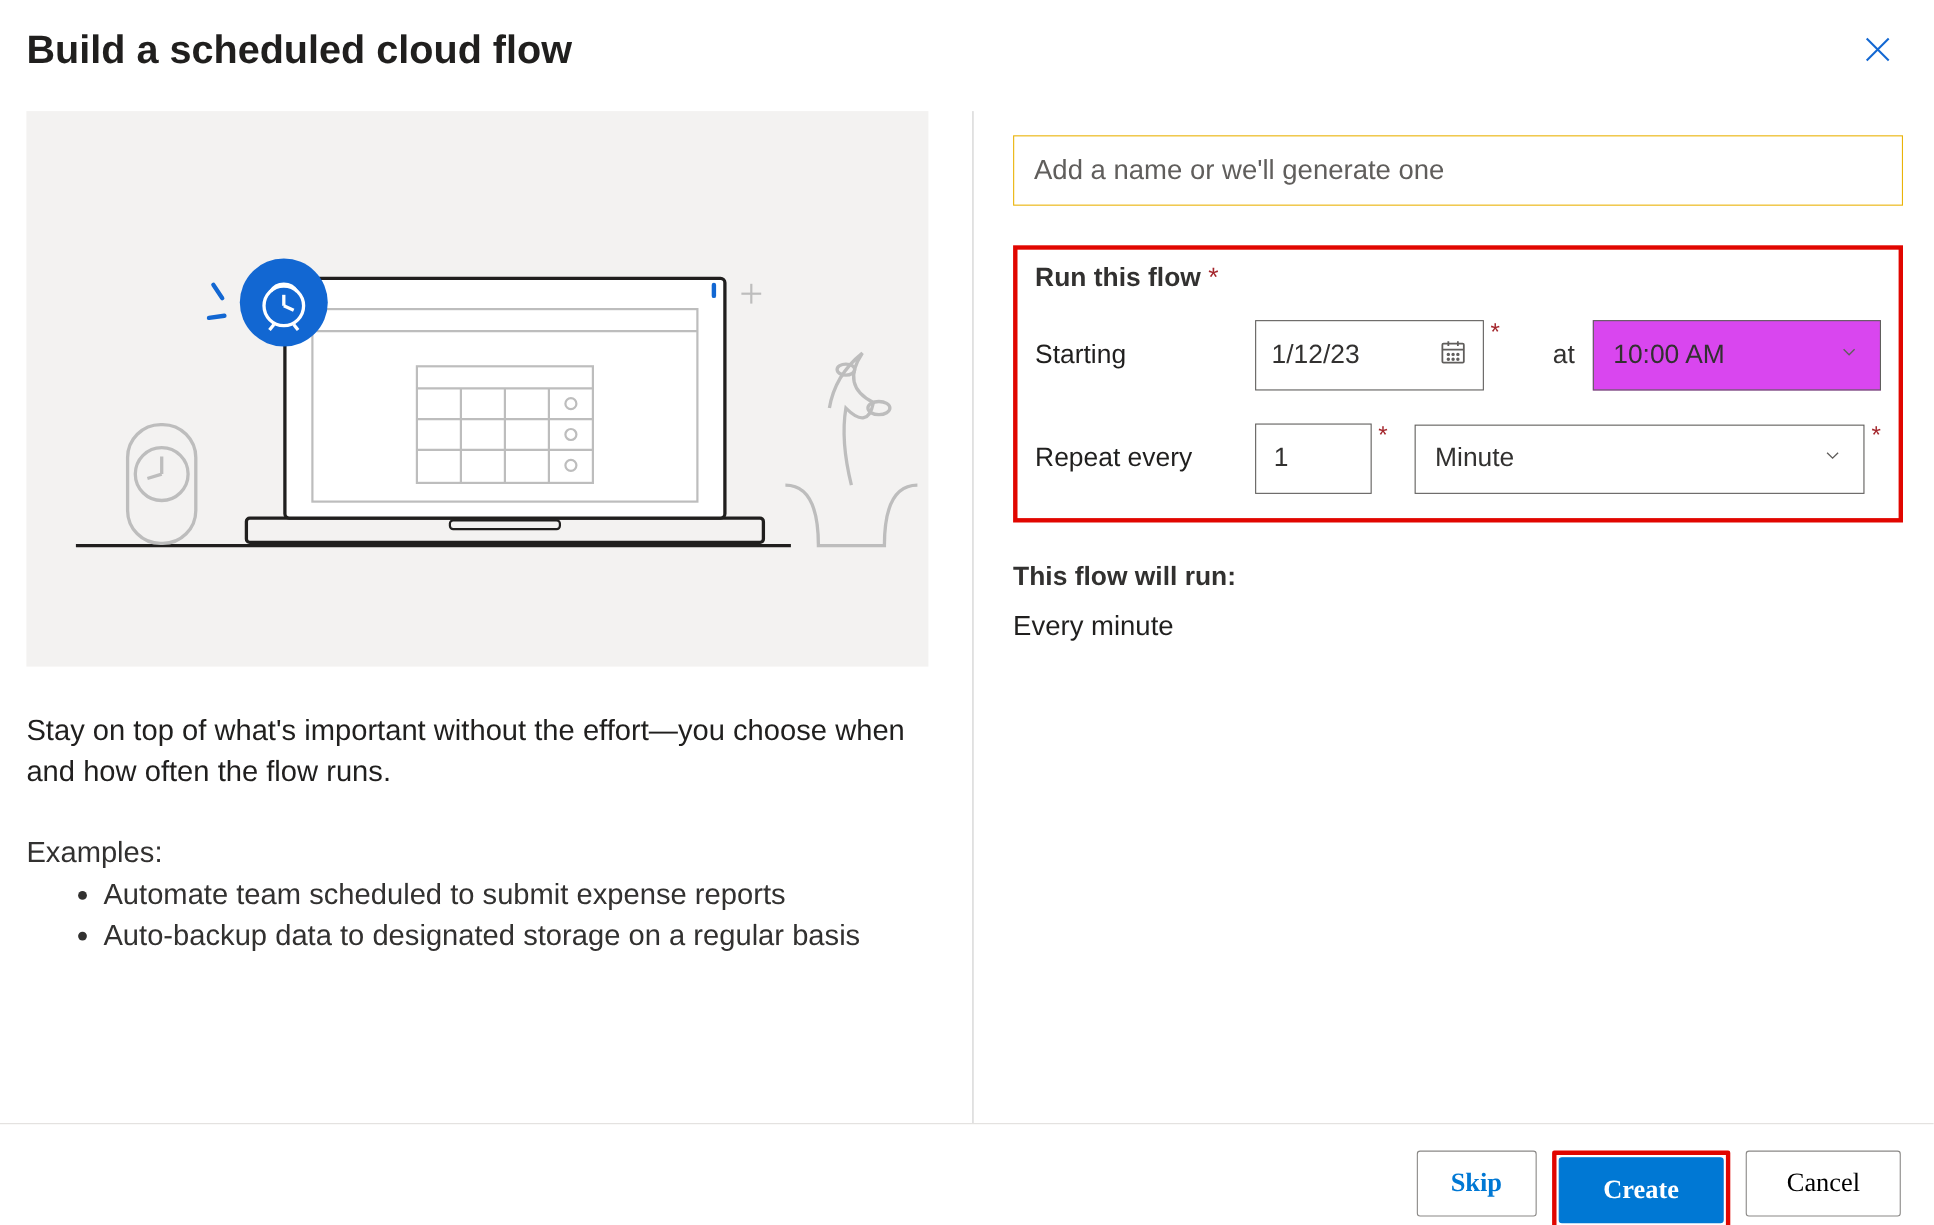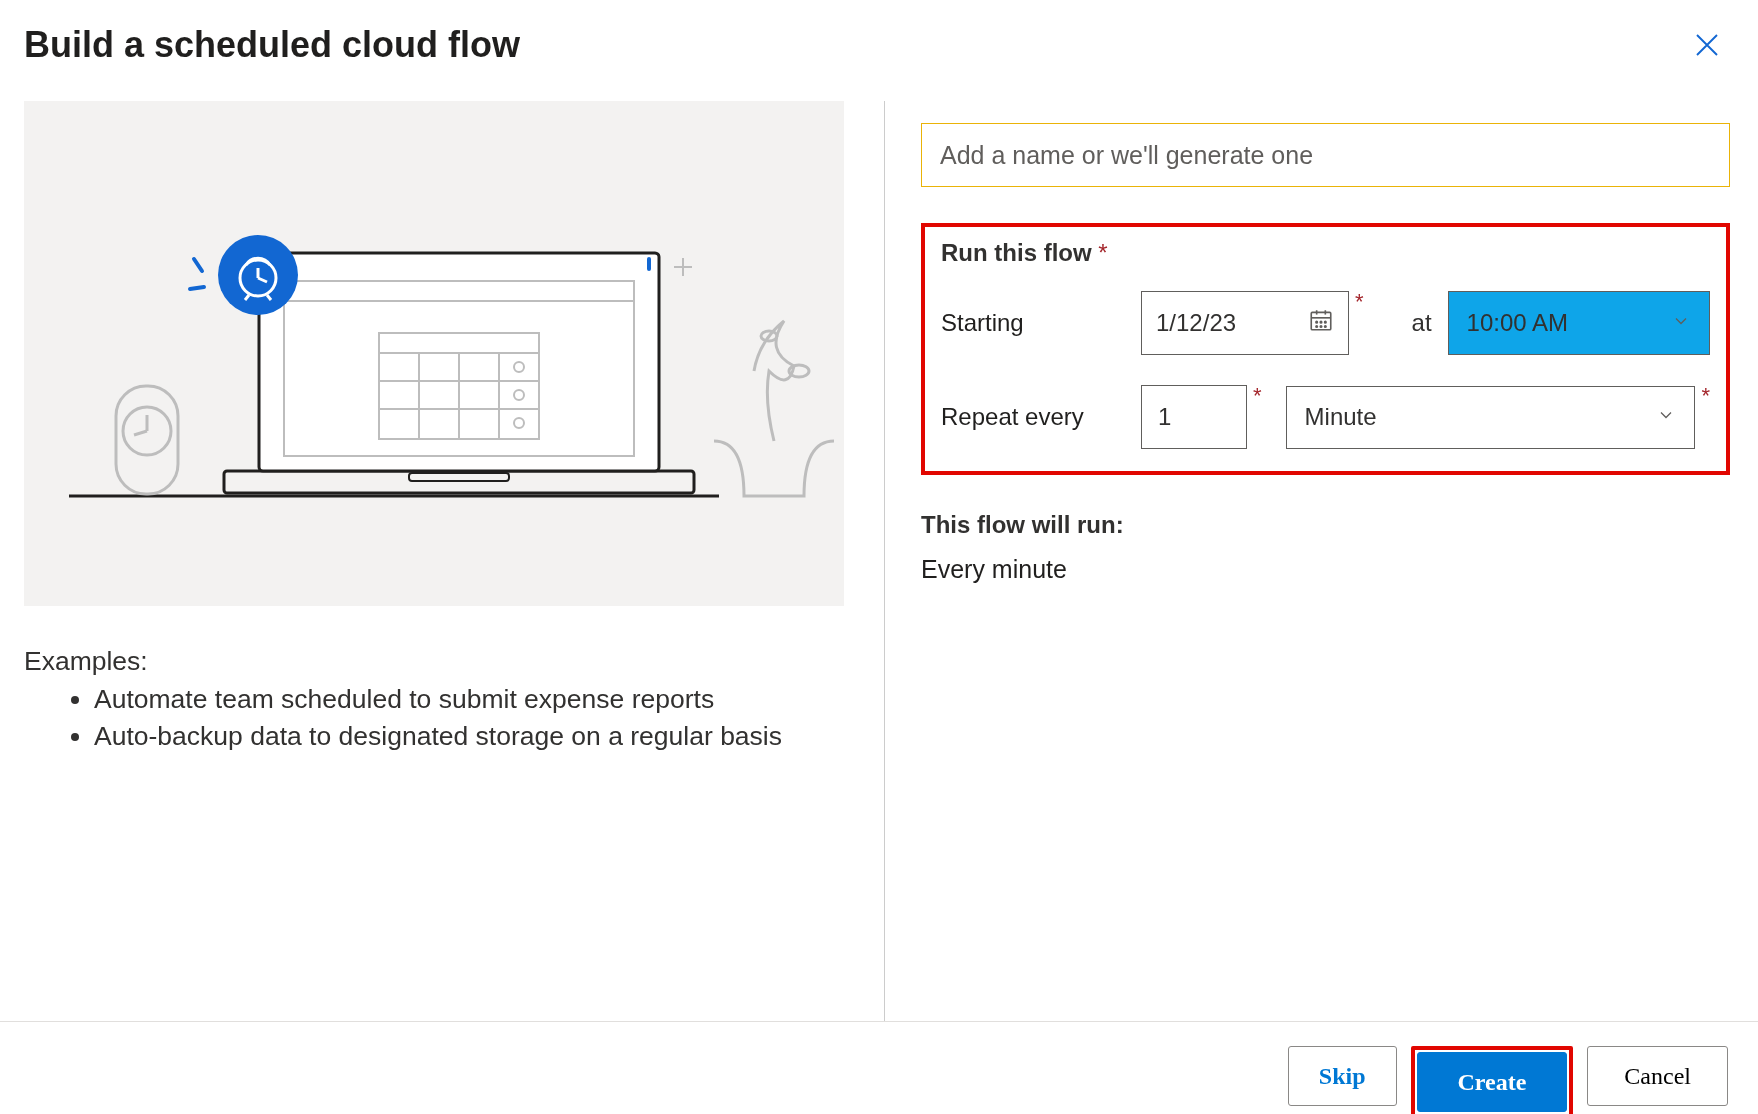"10:00 AM" .select-field { background: #0ea5e9 -> #d946ef }
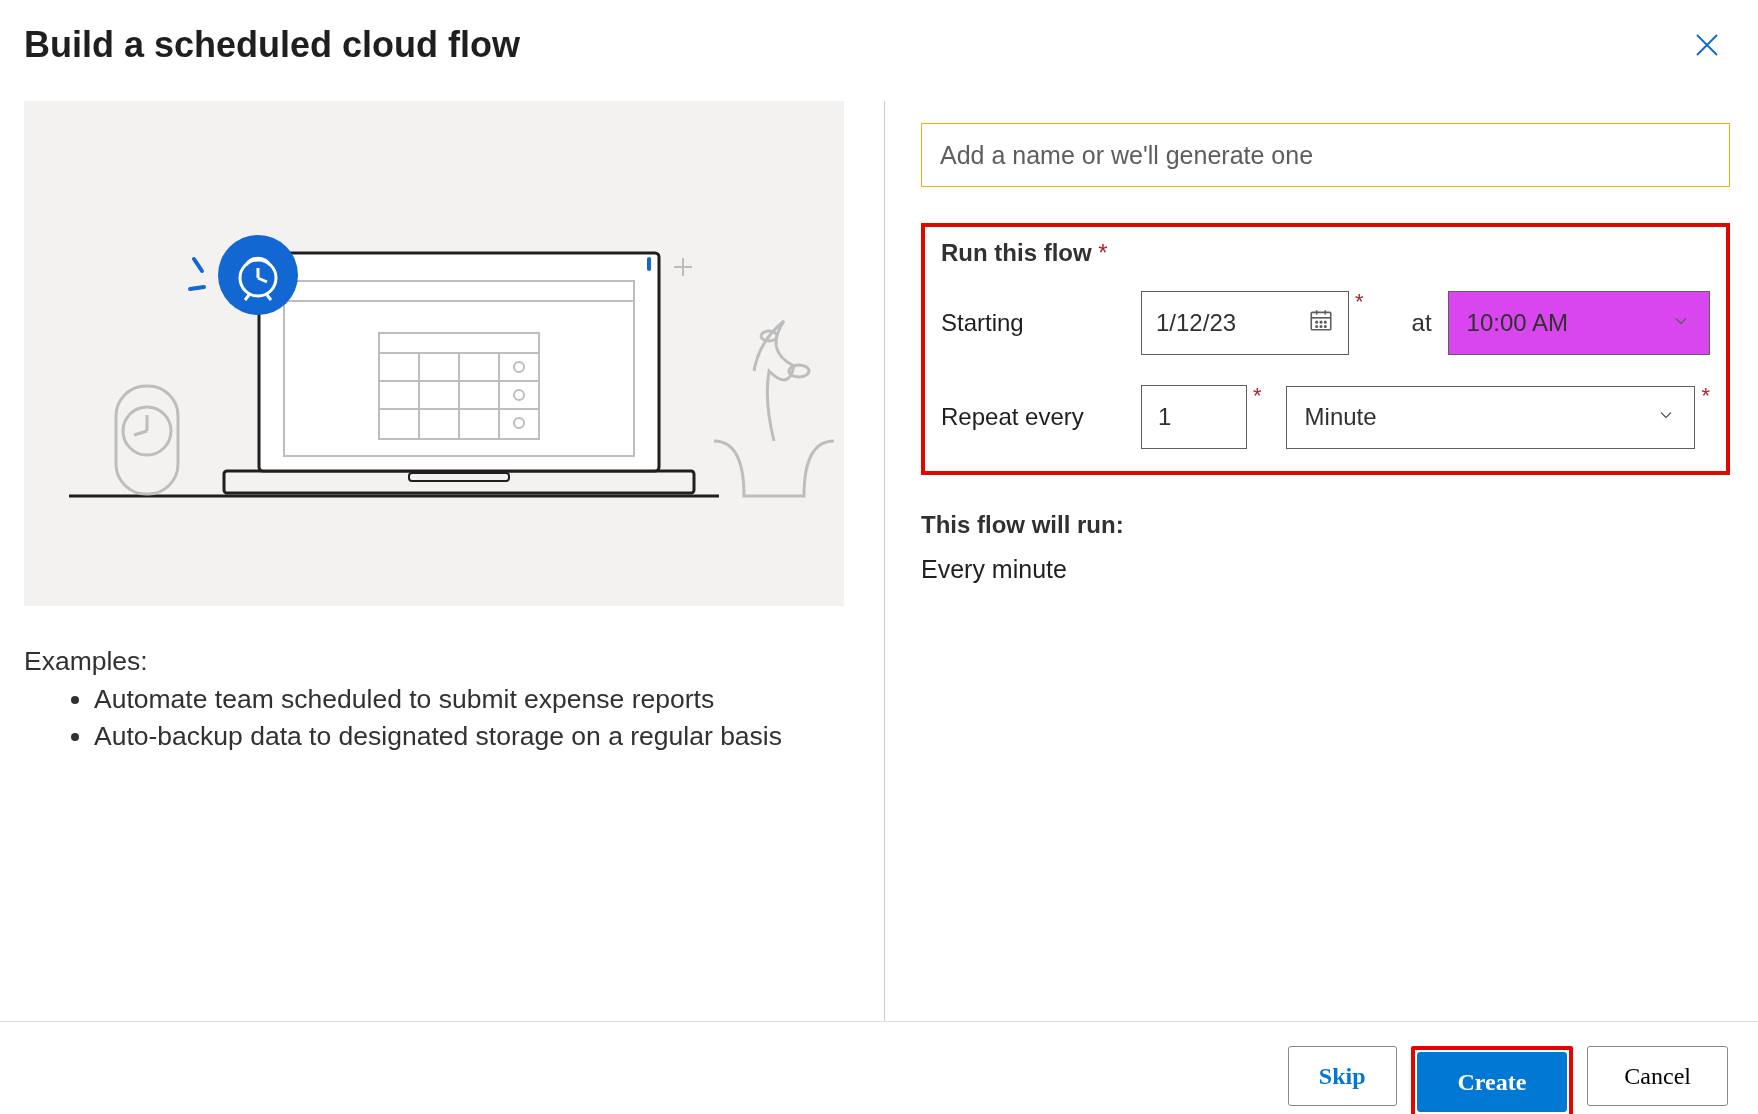"Stay on top of what's" div.intro-text { html: none -> <div>Stay on top of what's important without the effort—you choose when and how often the flow runs.</div> }
